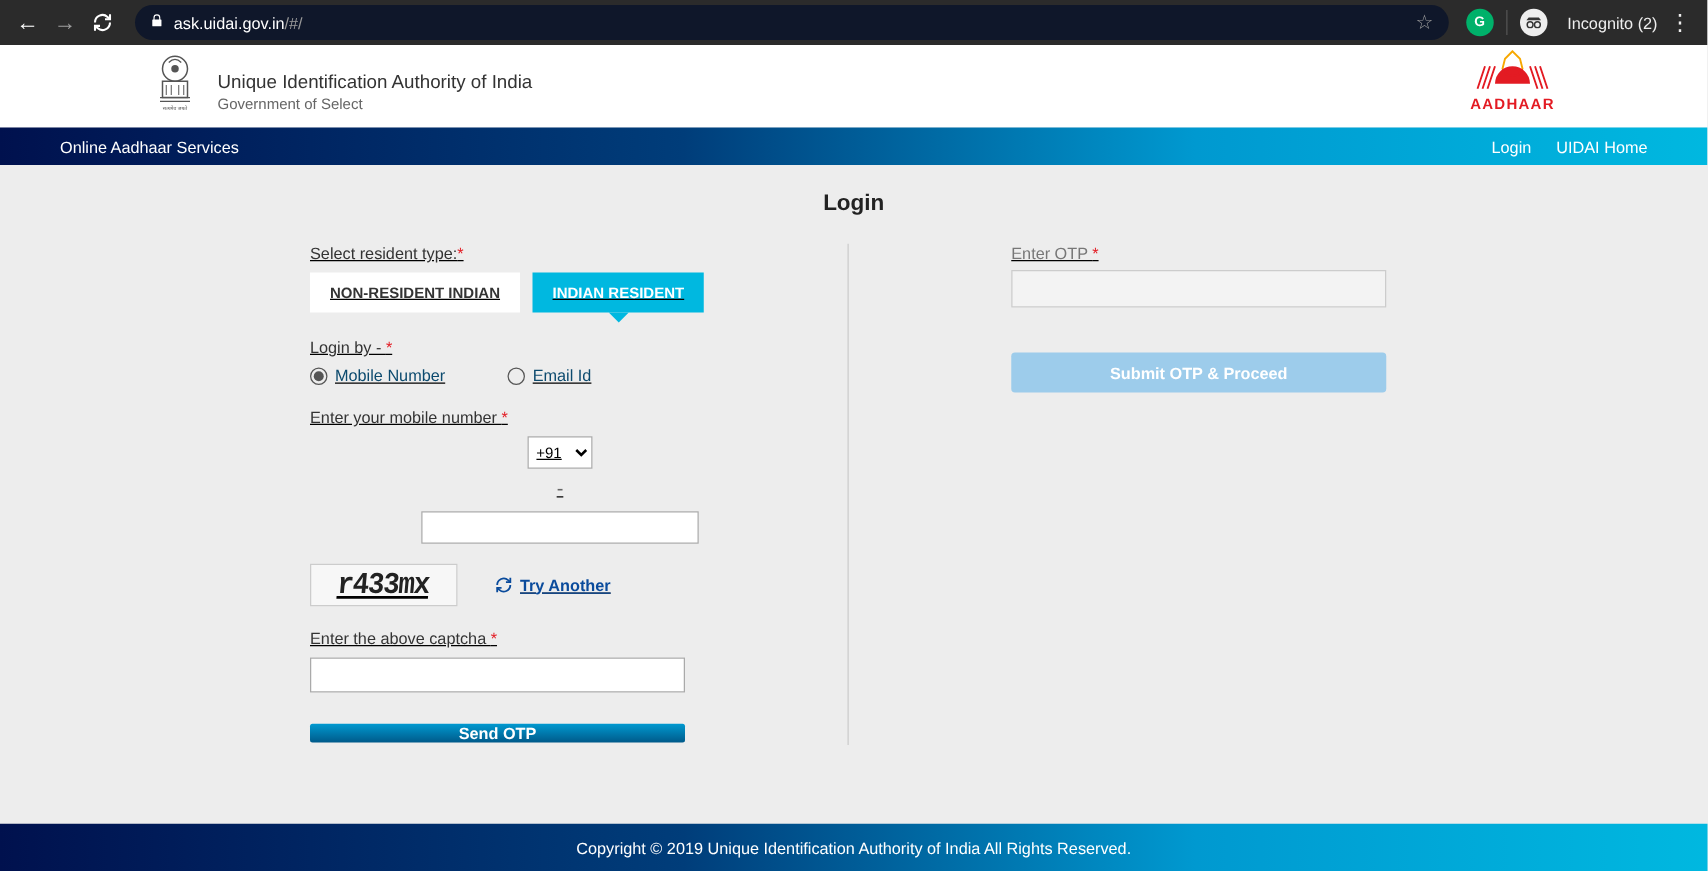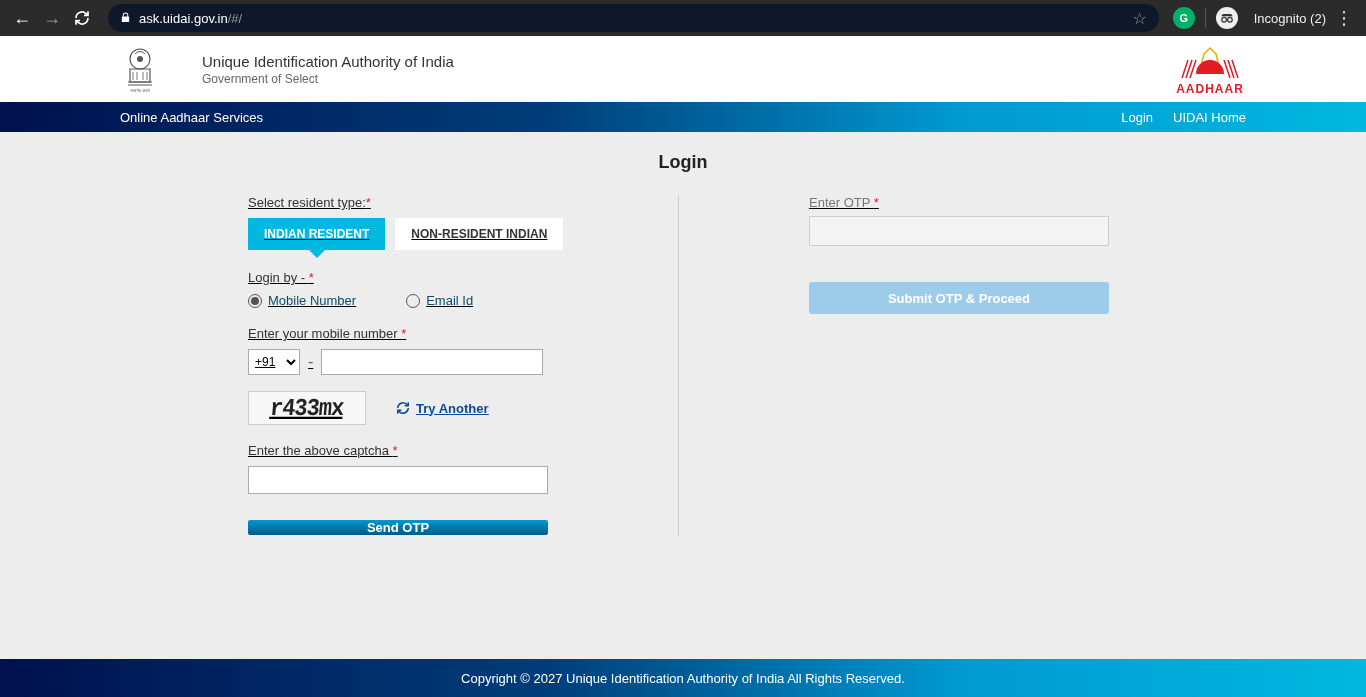"Unique Identification Authority of India" .page-header { align-items: center -> flex-end; gap: 28px -> none }
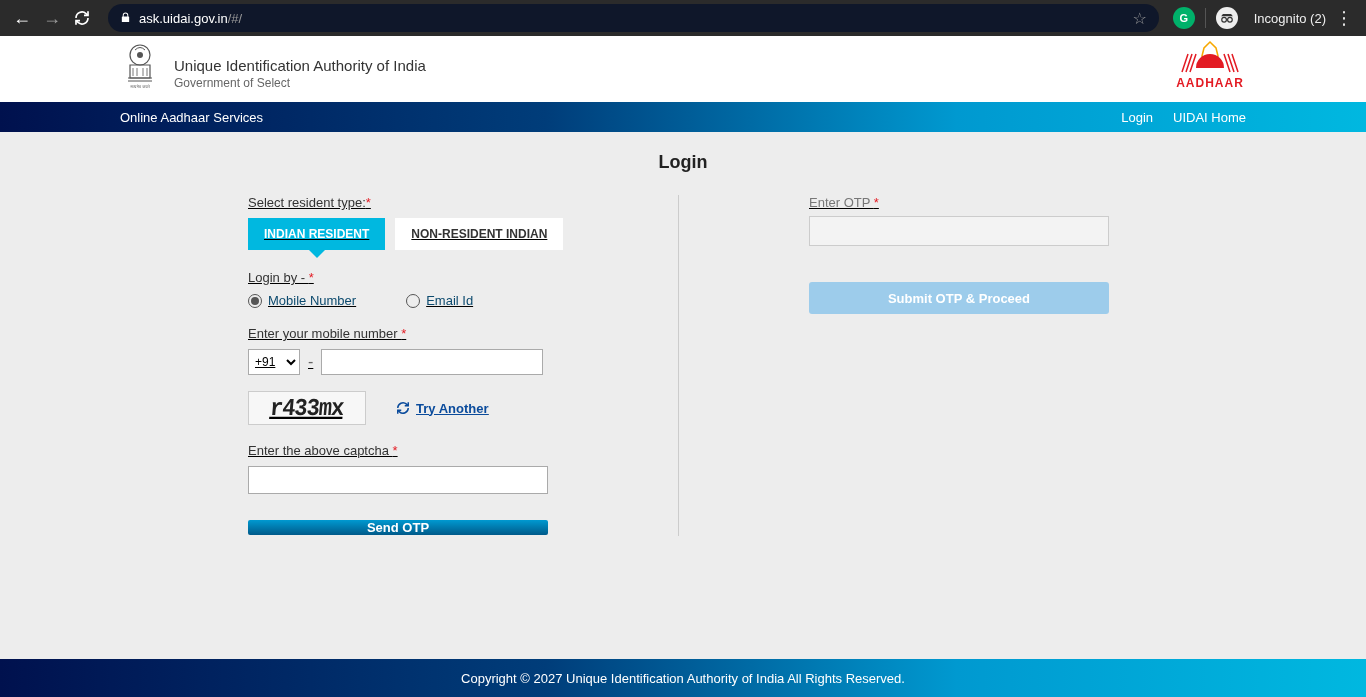"Online Aadhaar Services" .blue-nav { padding: 0 120px -> 0 48px }
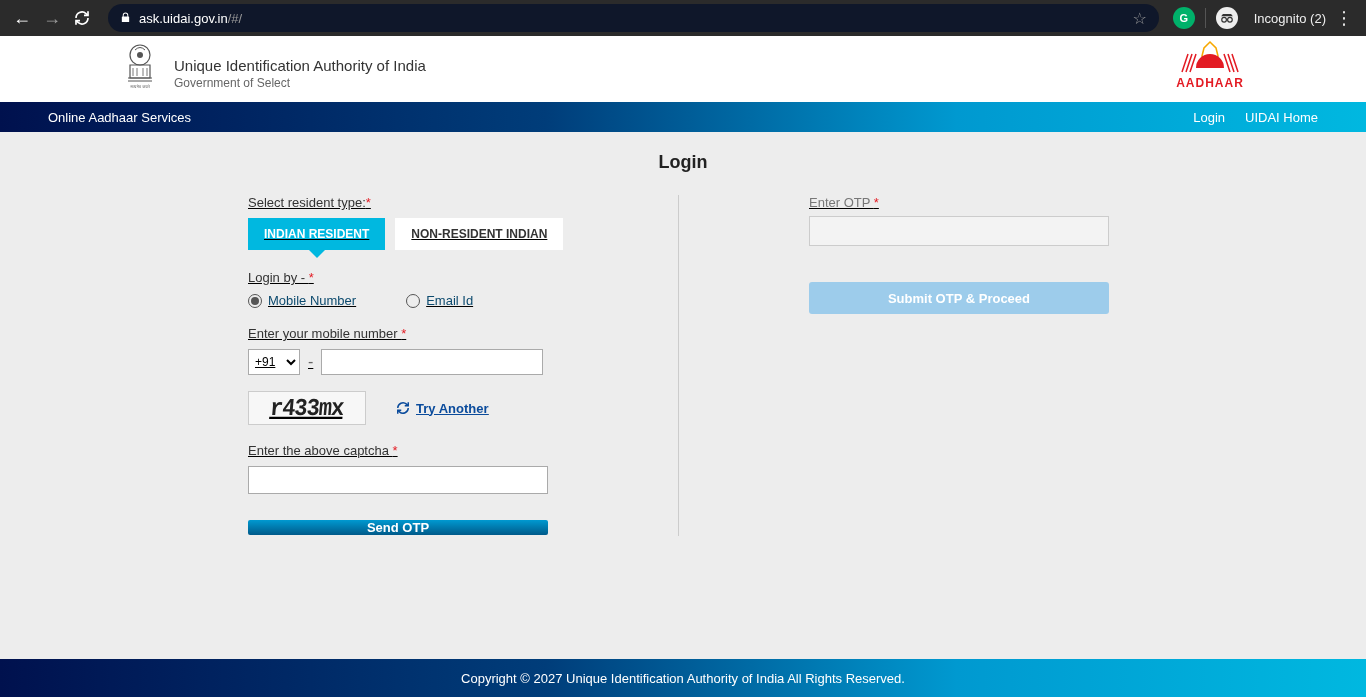"INDIAN RESIDENT" div.tab { order: before "NON-RESIDENT INDIAN" -> after "NON-RESIDENT INDIAN" }
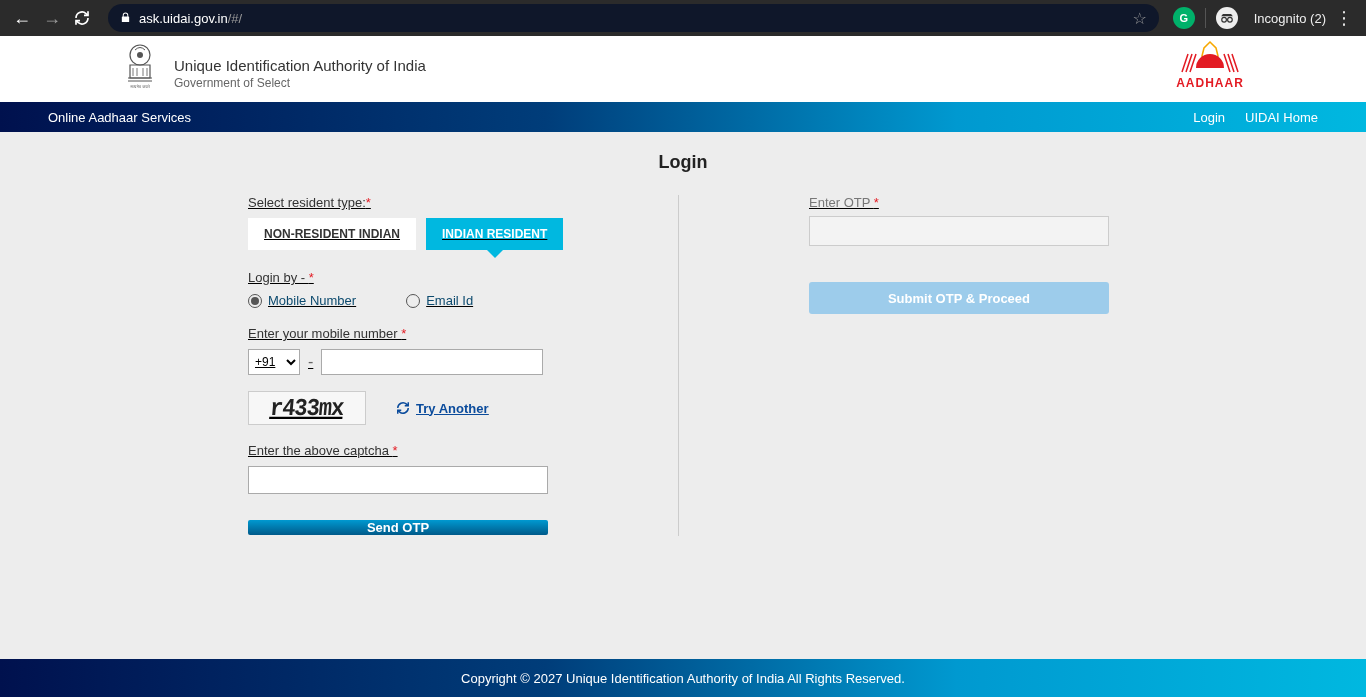"+91" .mobile-row { flex-direction: none -> column }
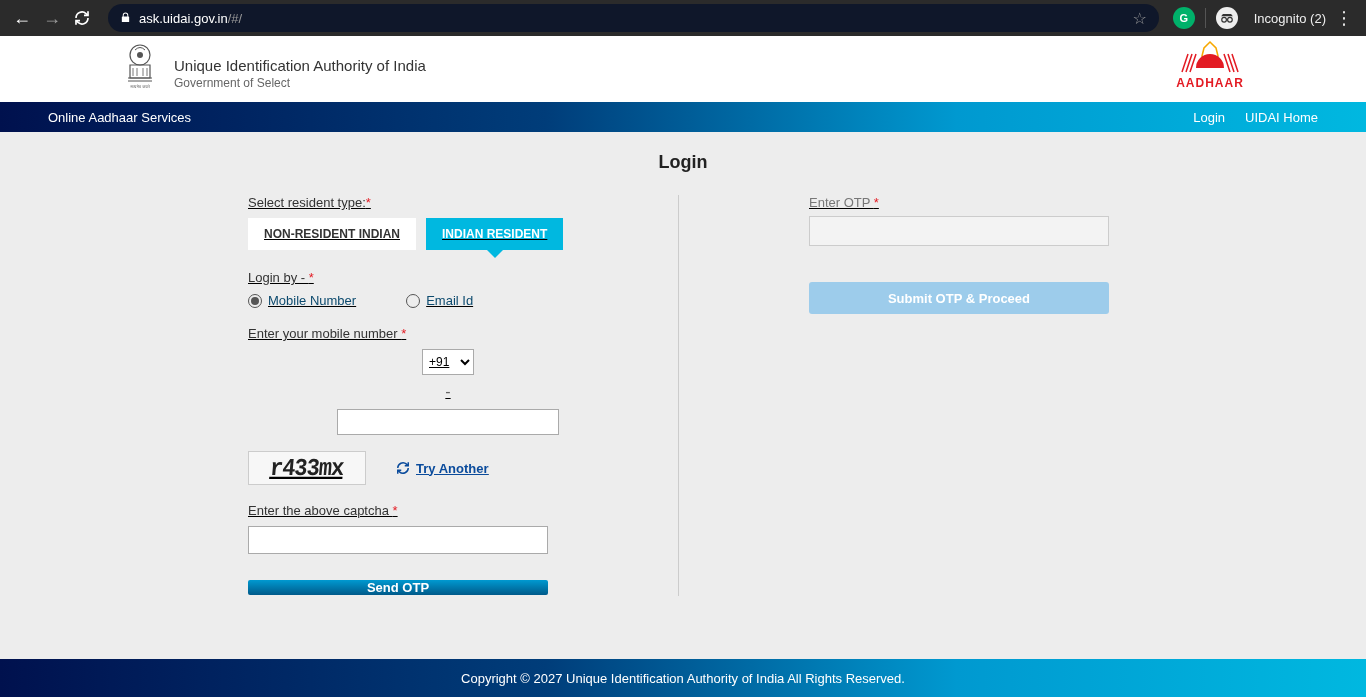"Copyright © 2027 Unique Identification" span { text: 2027 -> 2019 }
